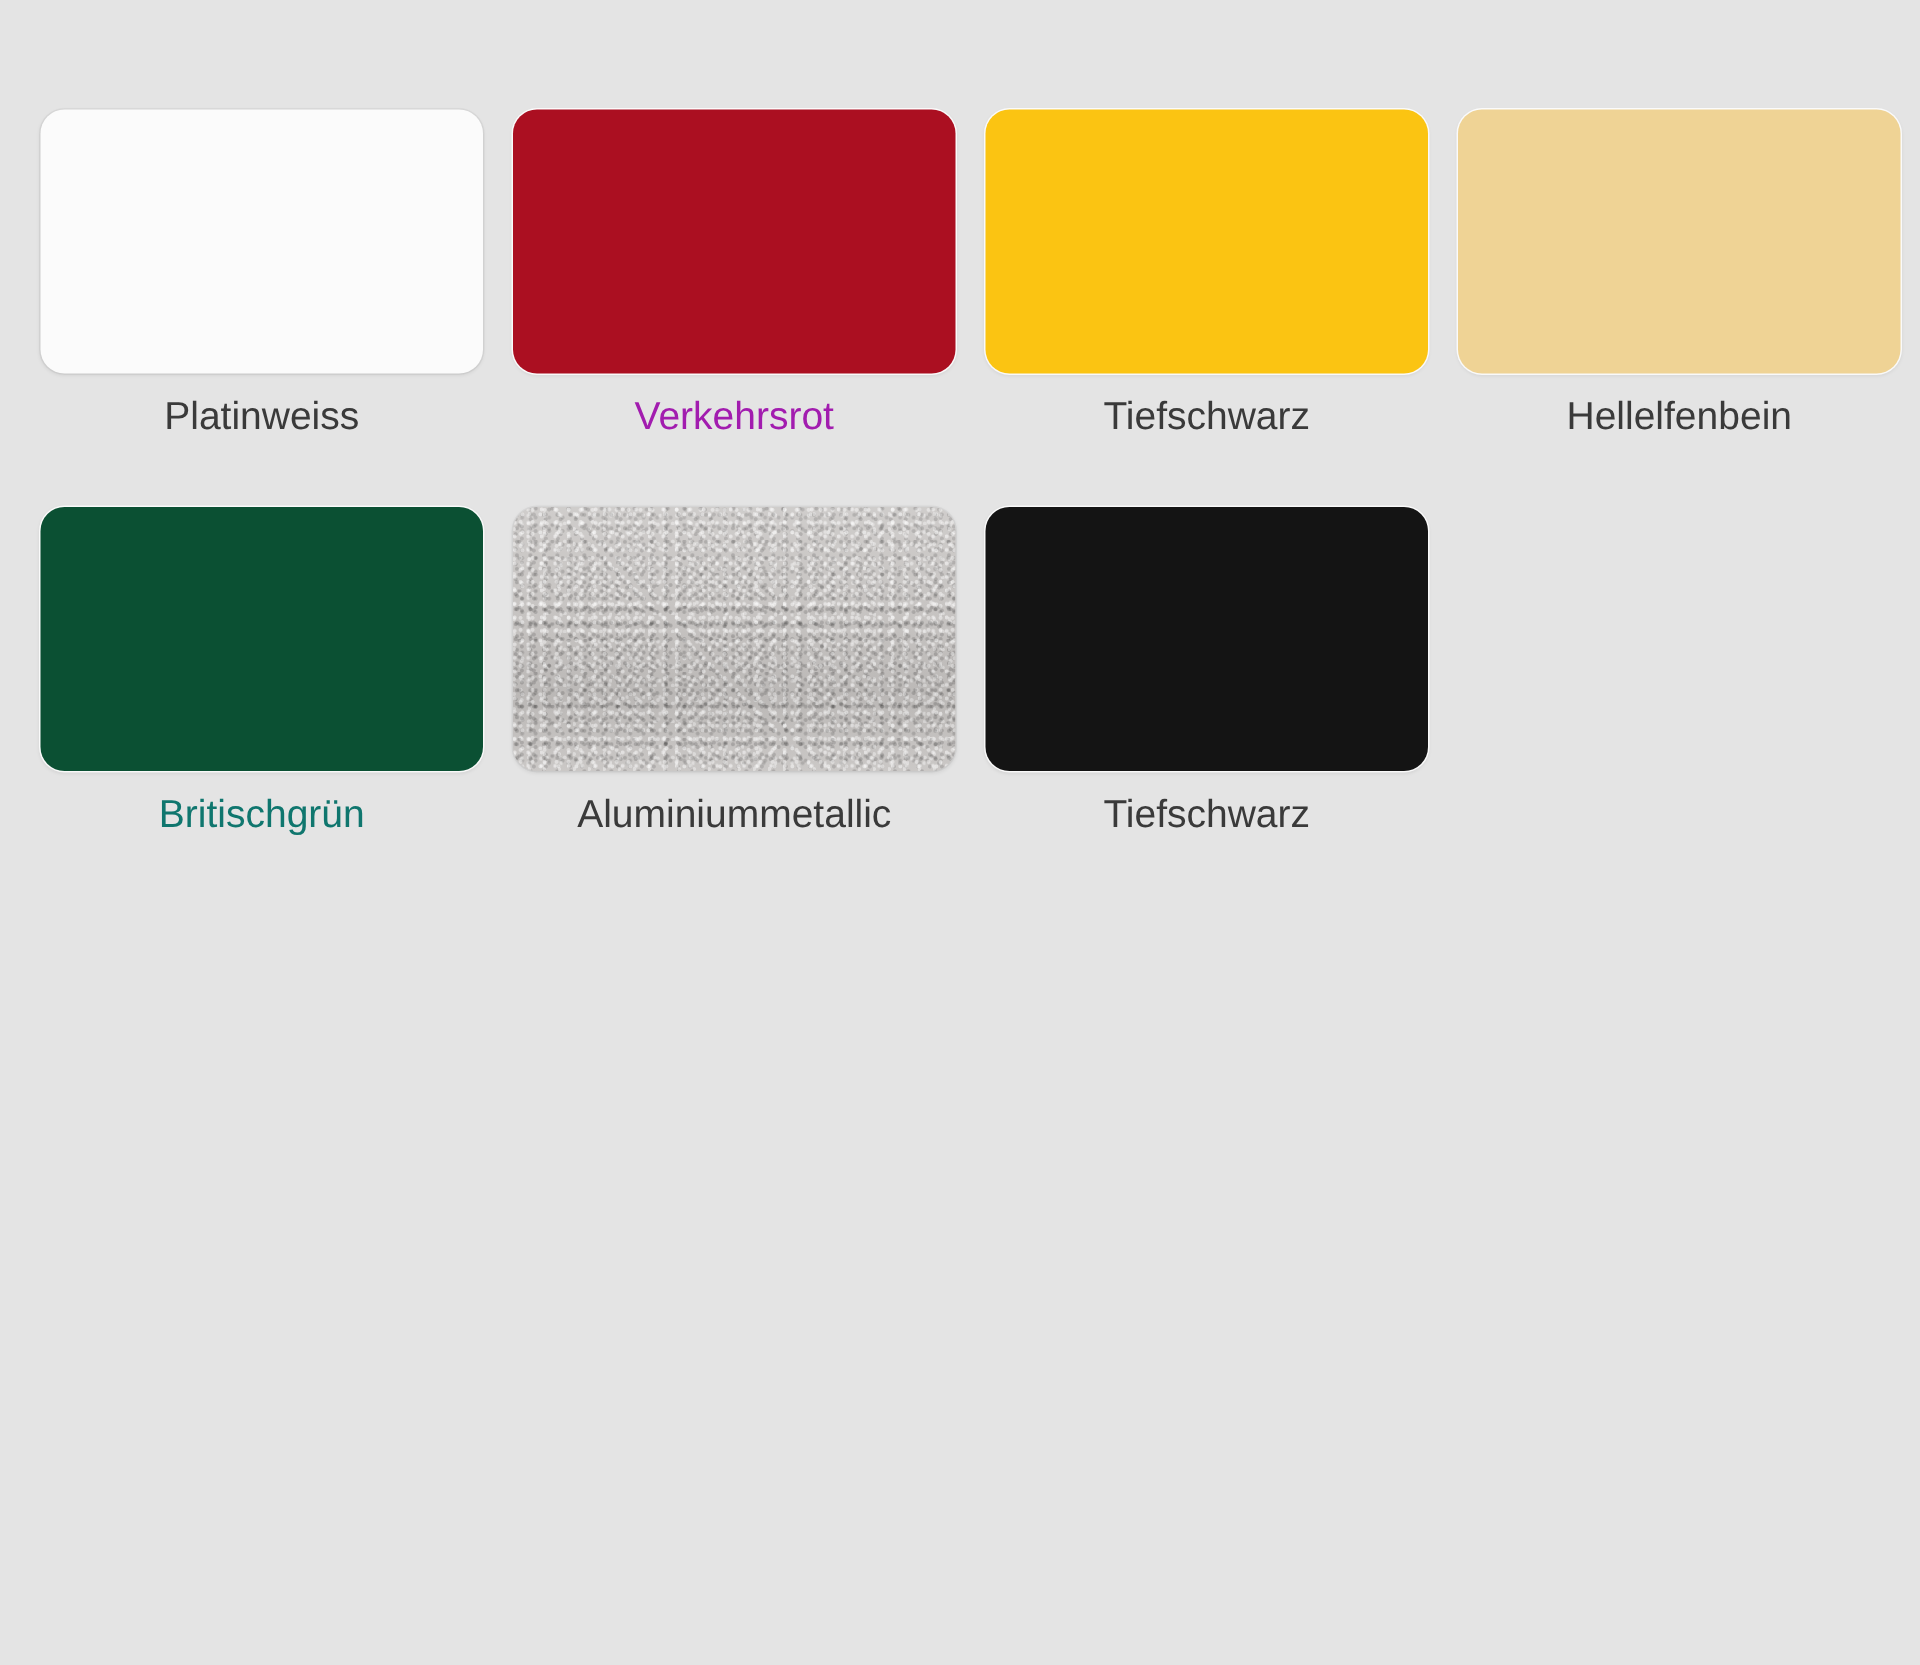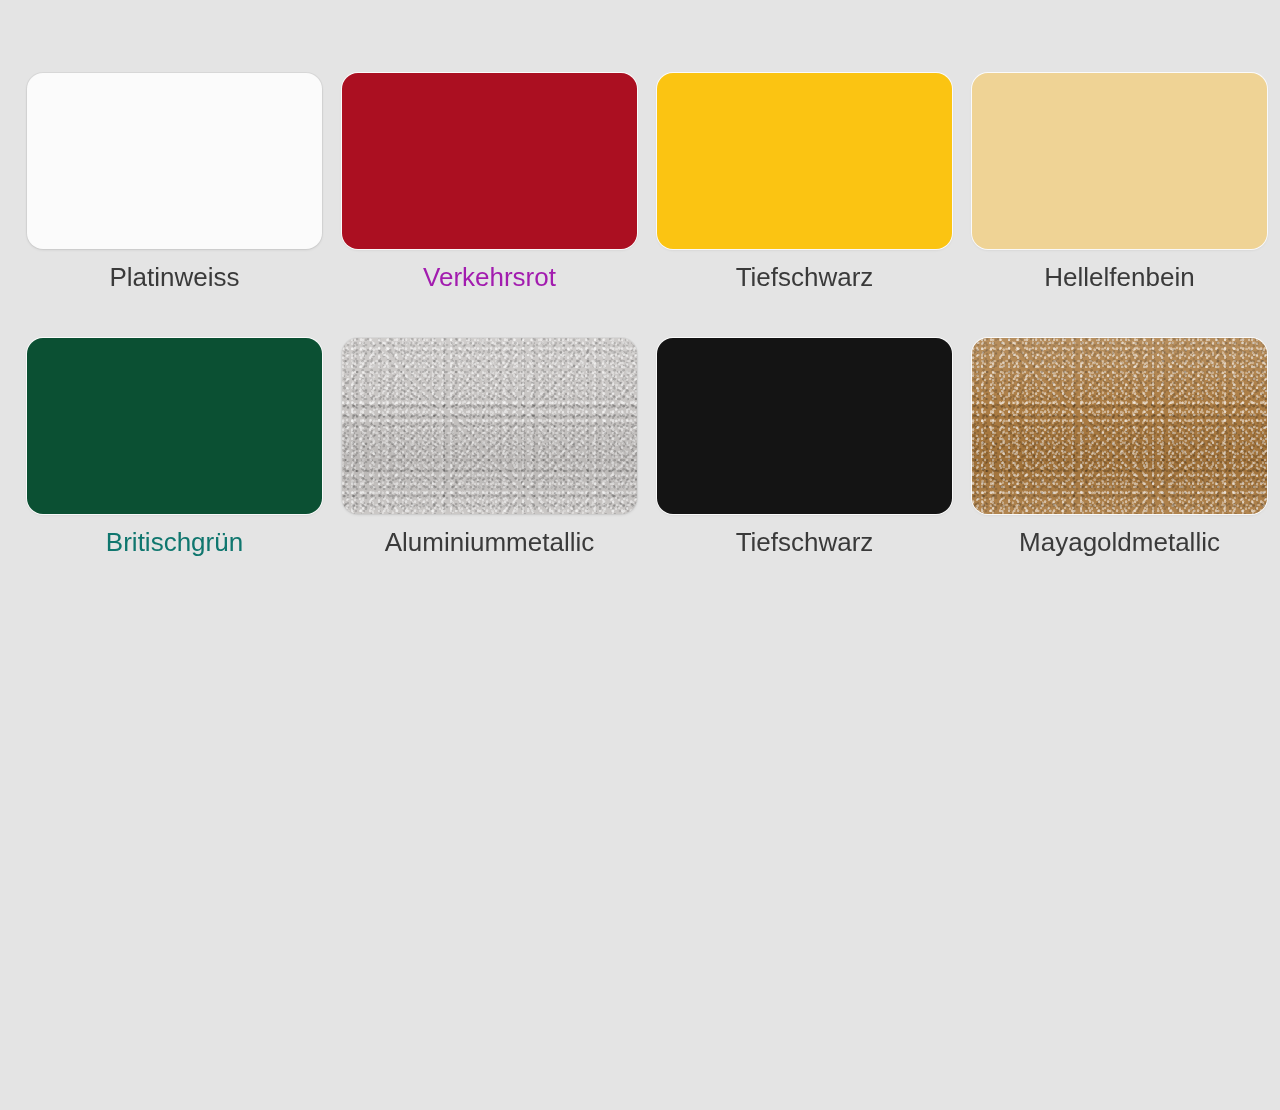"Mayagoldmetallic" div.swatch-cell { html: <div> <div></div> <div>Mayagoldmetallic</div> </div> -> none }
